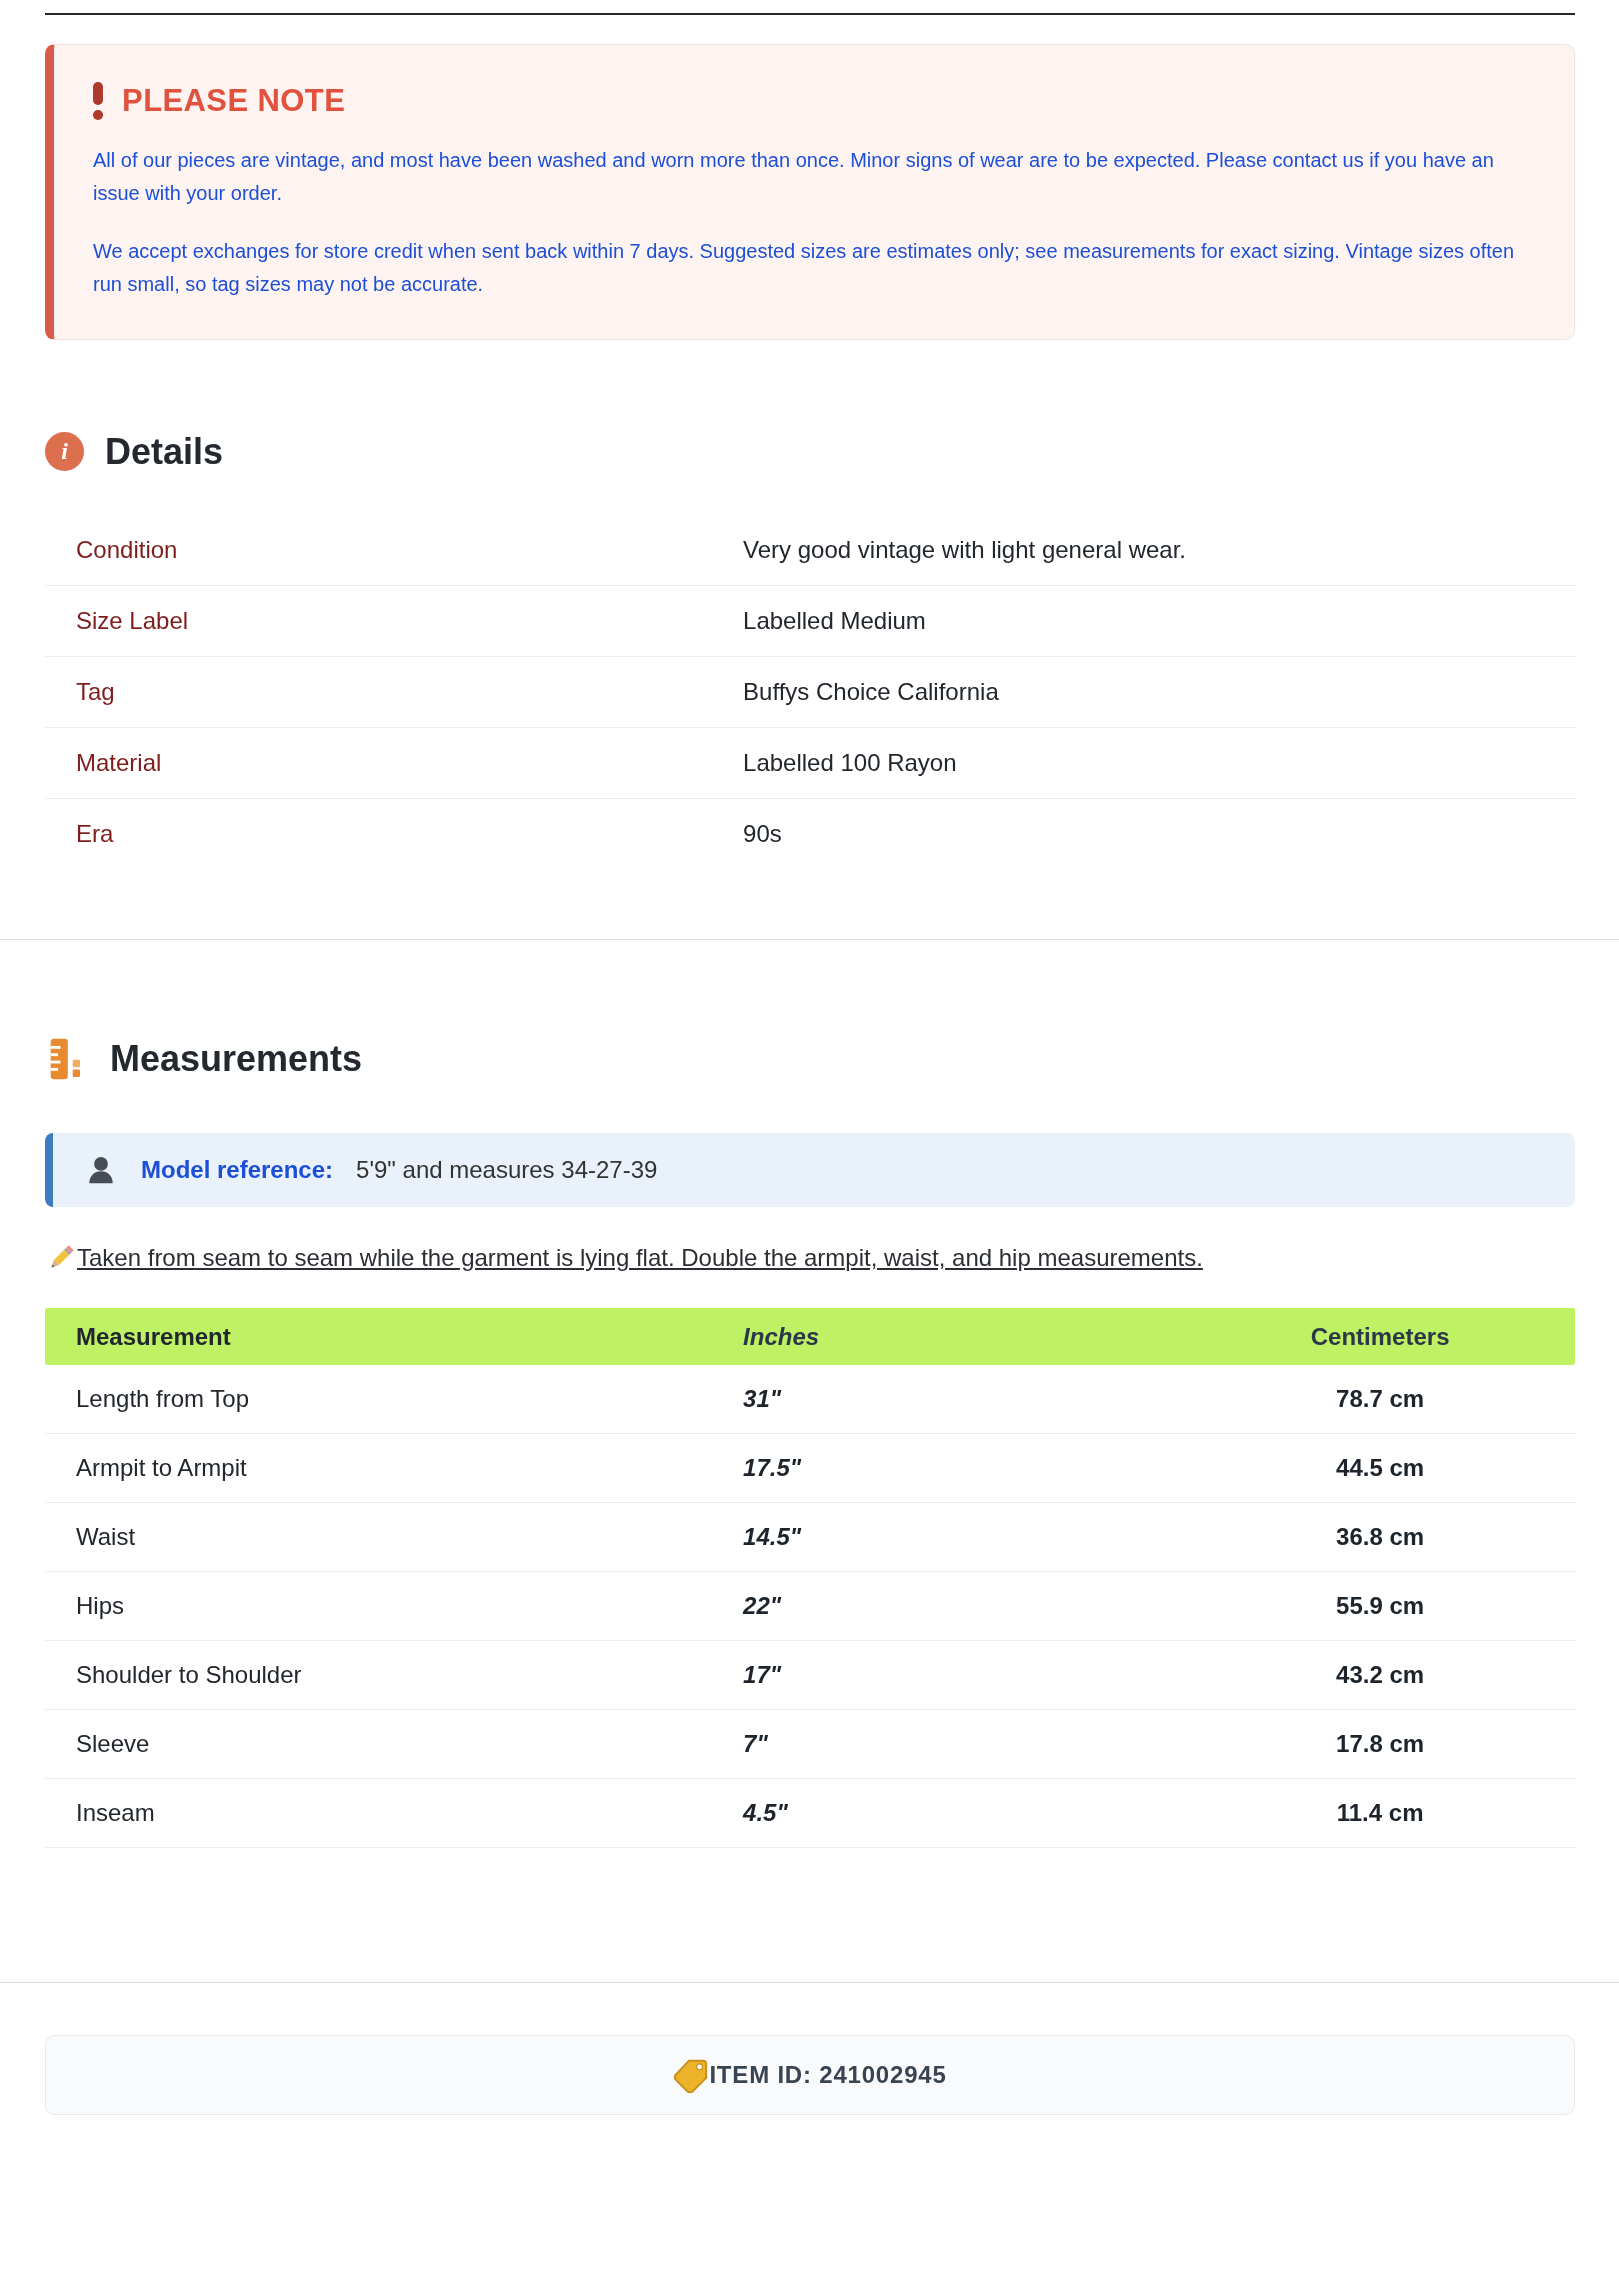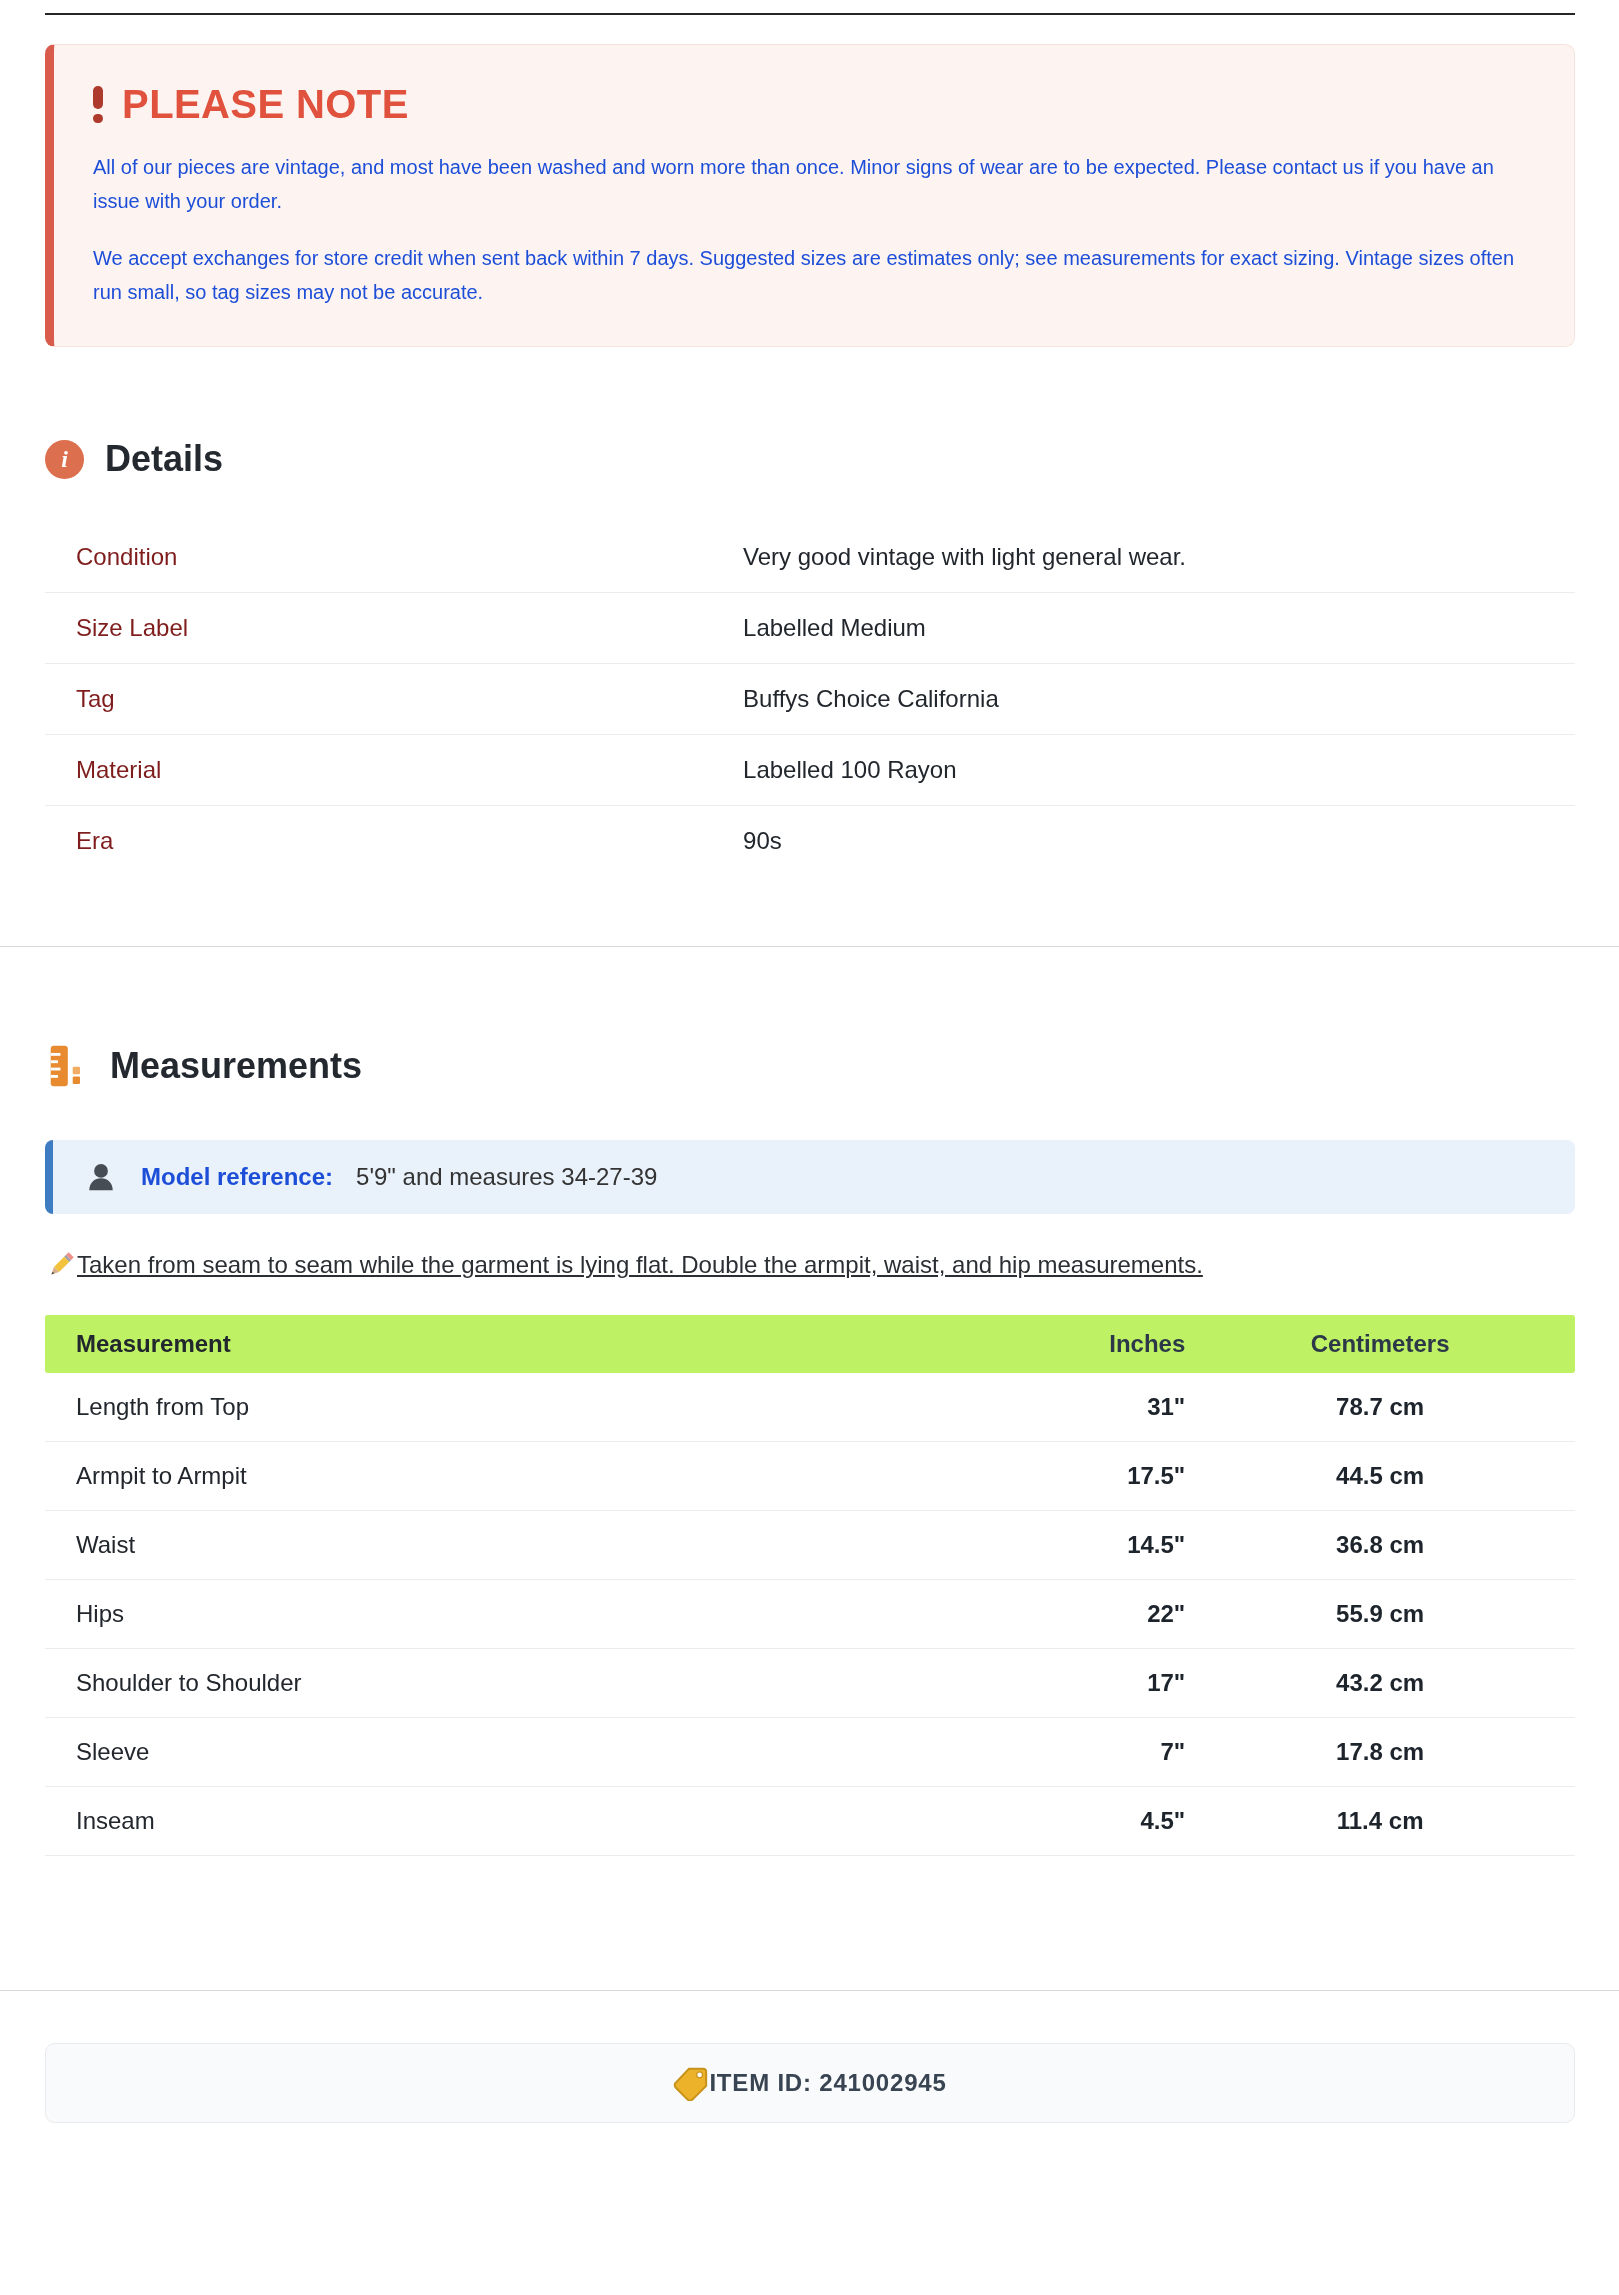"PLEASE NOTE" .note-title { font-size: 40px -> 31px }
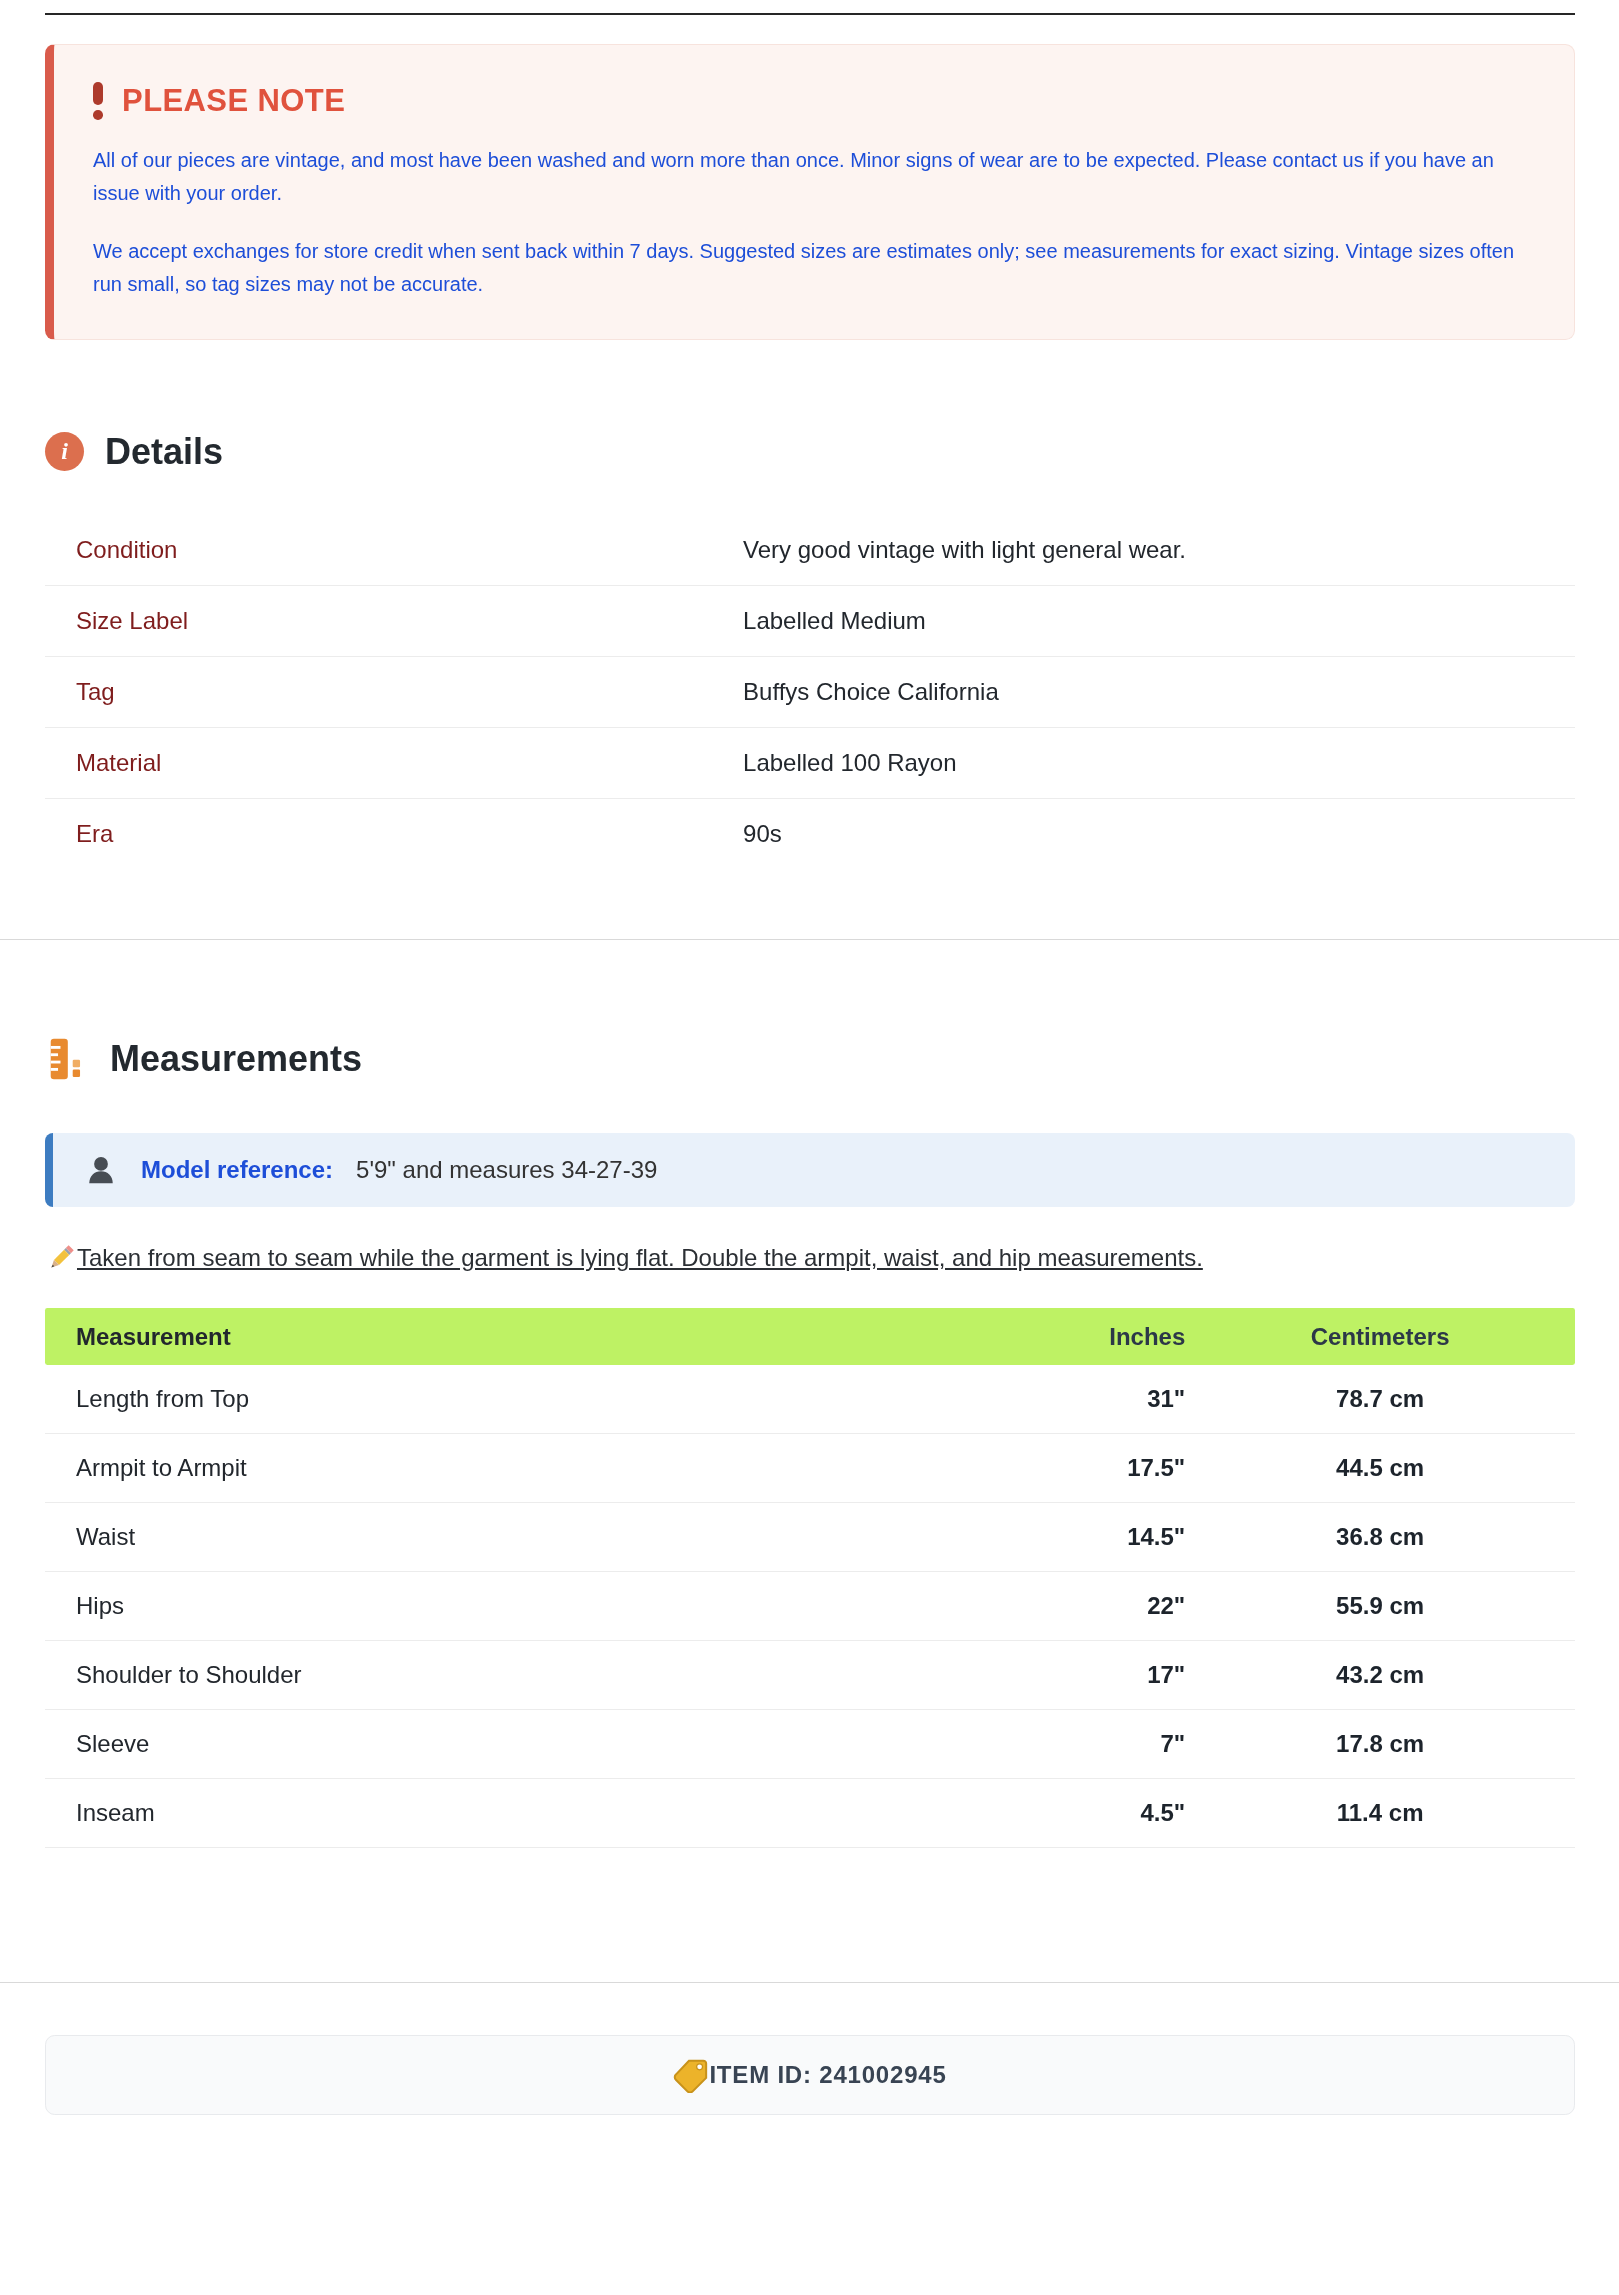"Inches" .col-in { font-style: none -> italic; text-align: right -> left }
